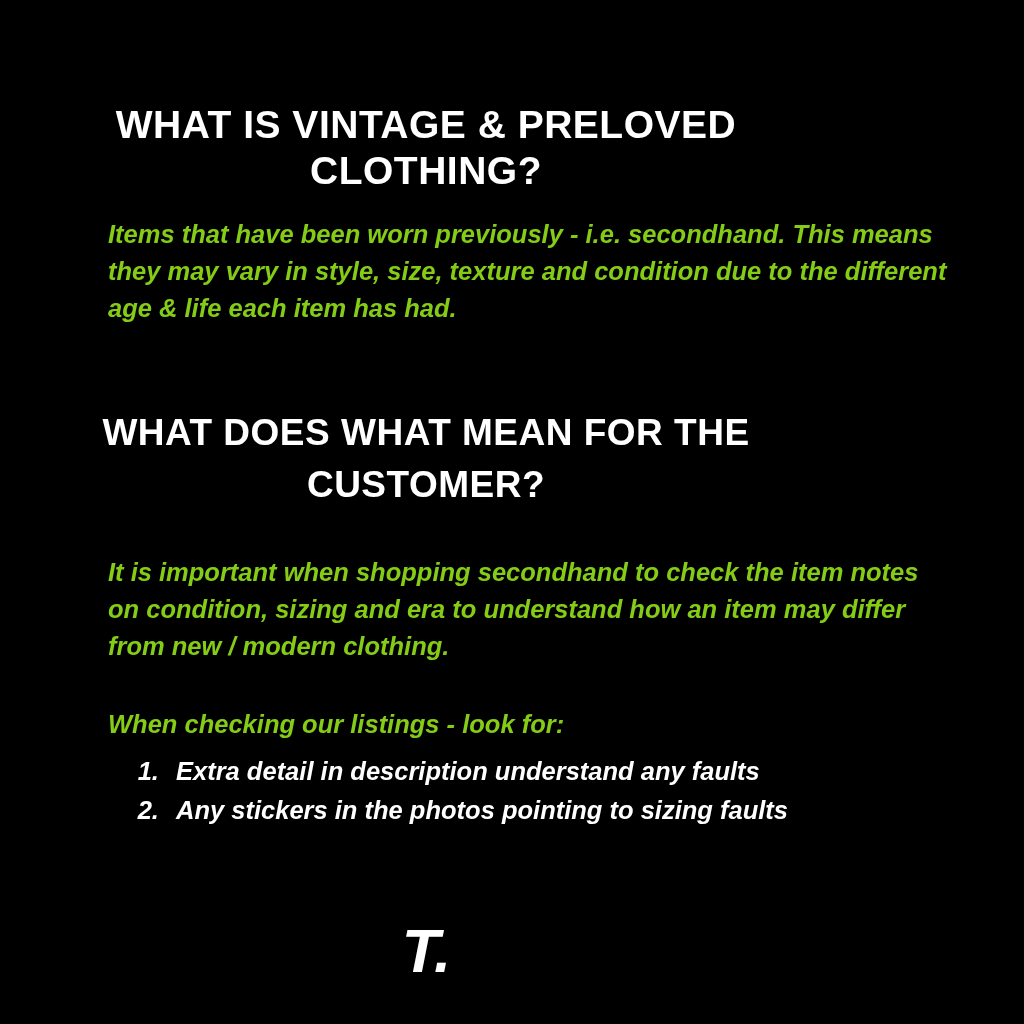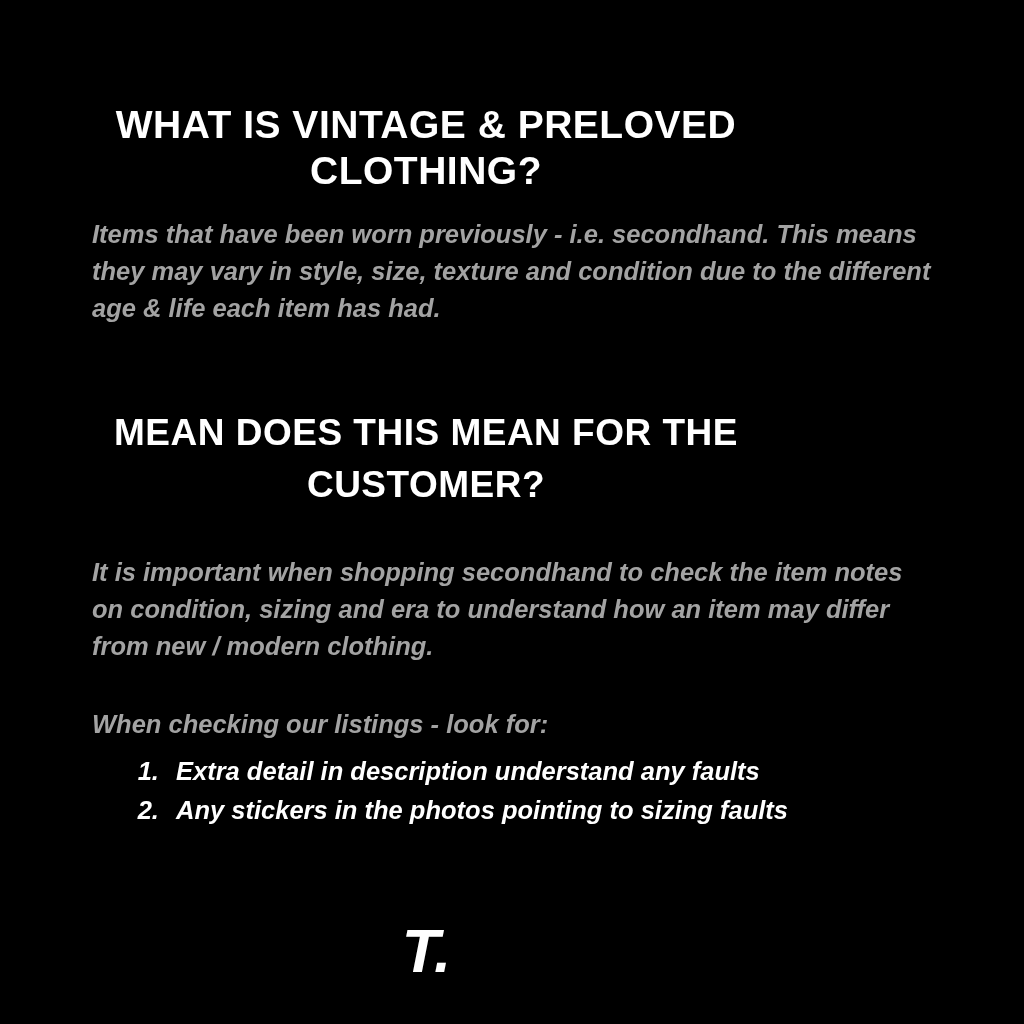"Items that have been worn" .body-text { color: #a3a3a3 -> #84cc16; left: 92px -> 108px }
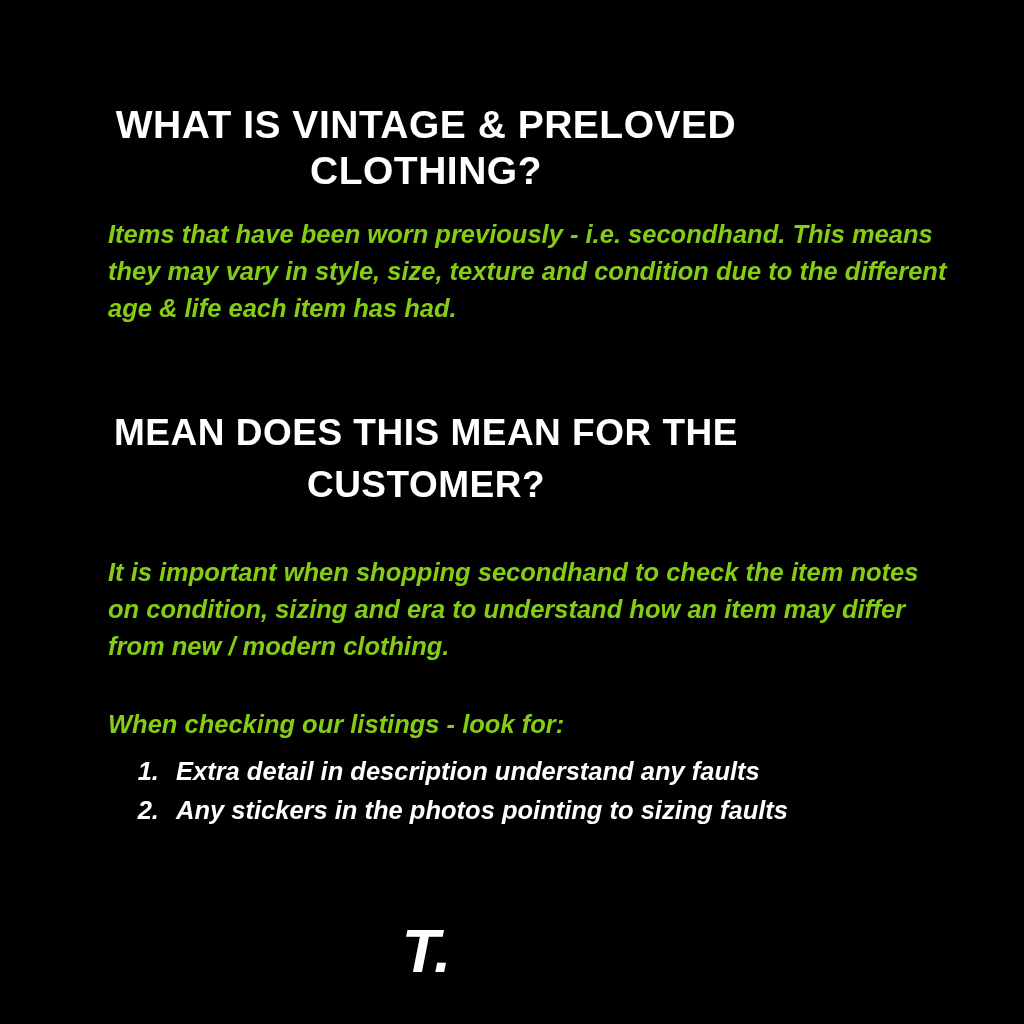"MEAN DOES THIS MEAN FOR" h2.heading { text: MEAN DOES THIS -> WHAT DOES WHAT }
